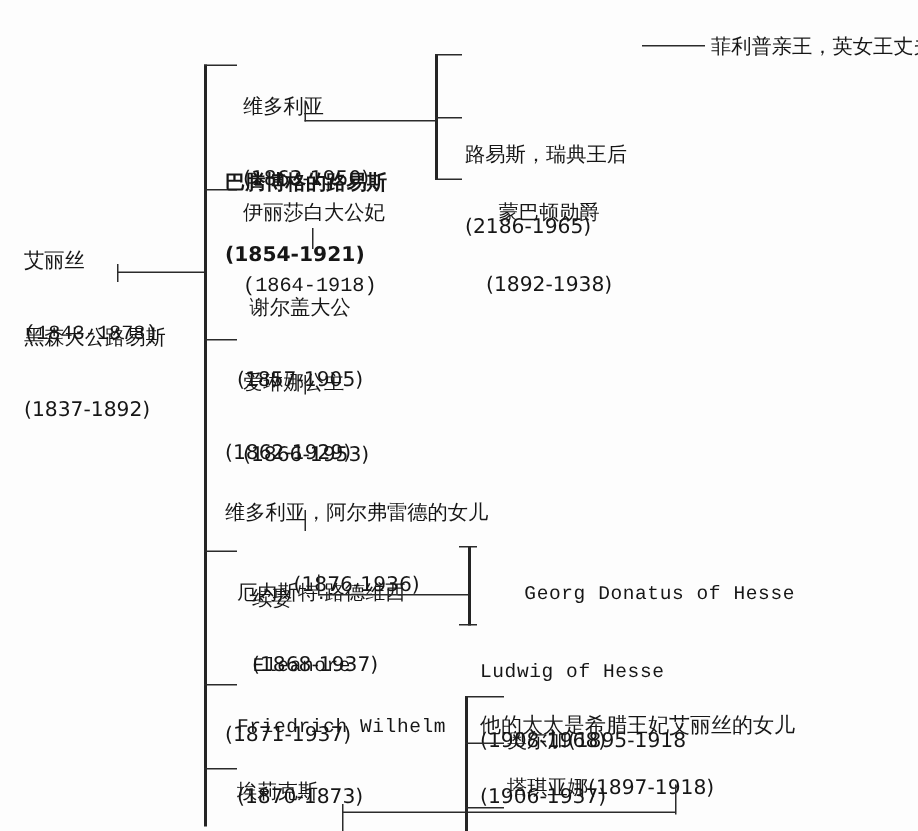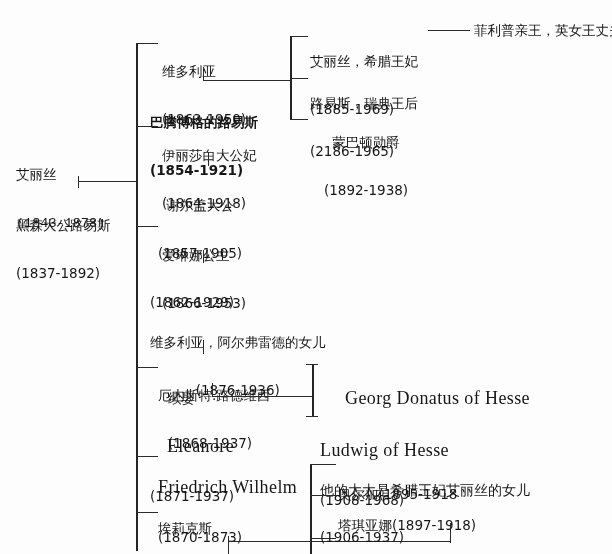"艾丽丝，希腊王妃" div.node { html: <div> <span>艾丽丝，希腊王妃</span> <span>(1885-1969)</span> </div> -> none }
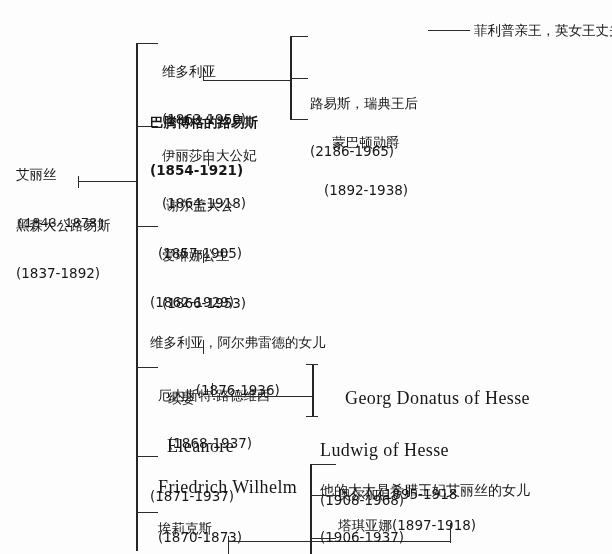"伊丽莎白大公妃" div.node { font-family: none -> Liberation Mono, monospace; top: 116px -> 104px }
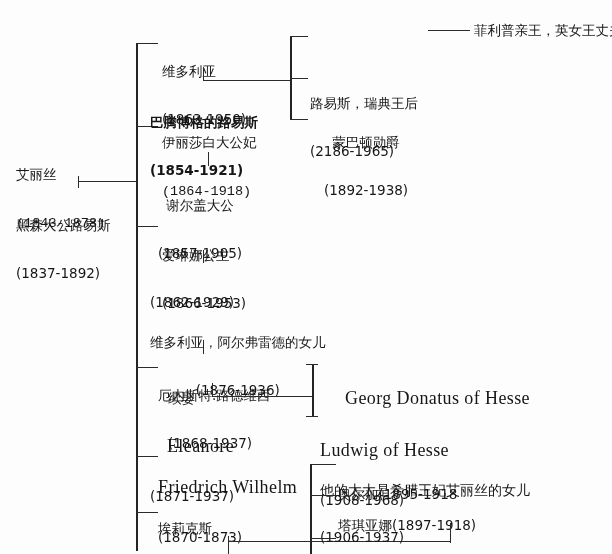"Georg Donatus of Hesse" .latin { font-family: Liberation Serif, serif -> Liberation Mono, monospace; font-size: 18px -> 13px }
